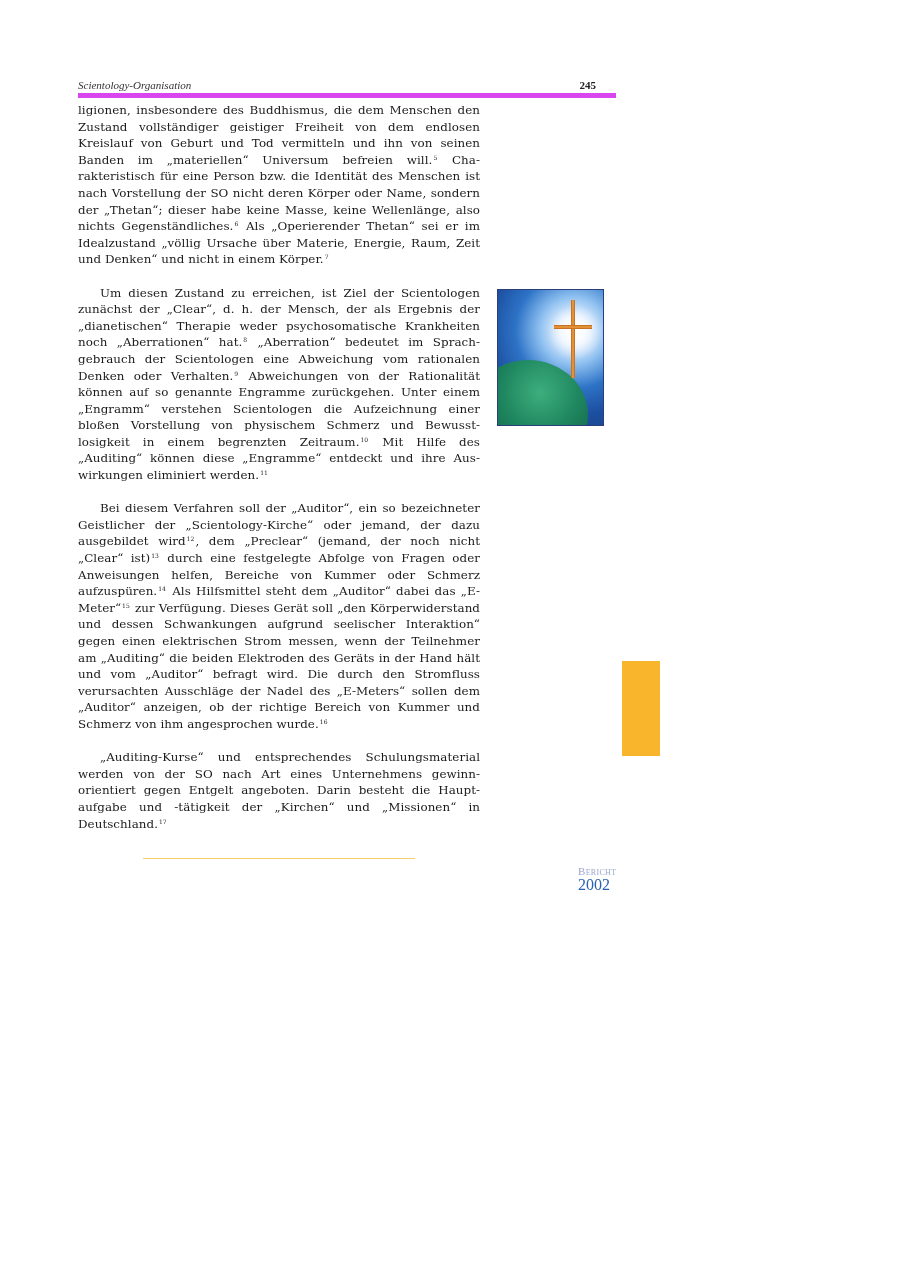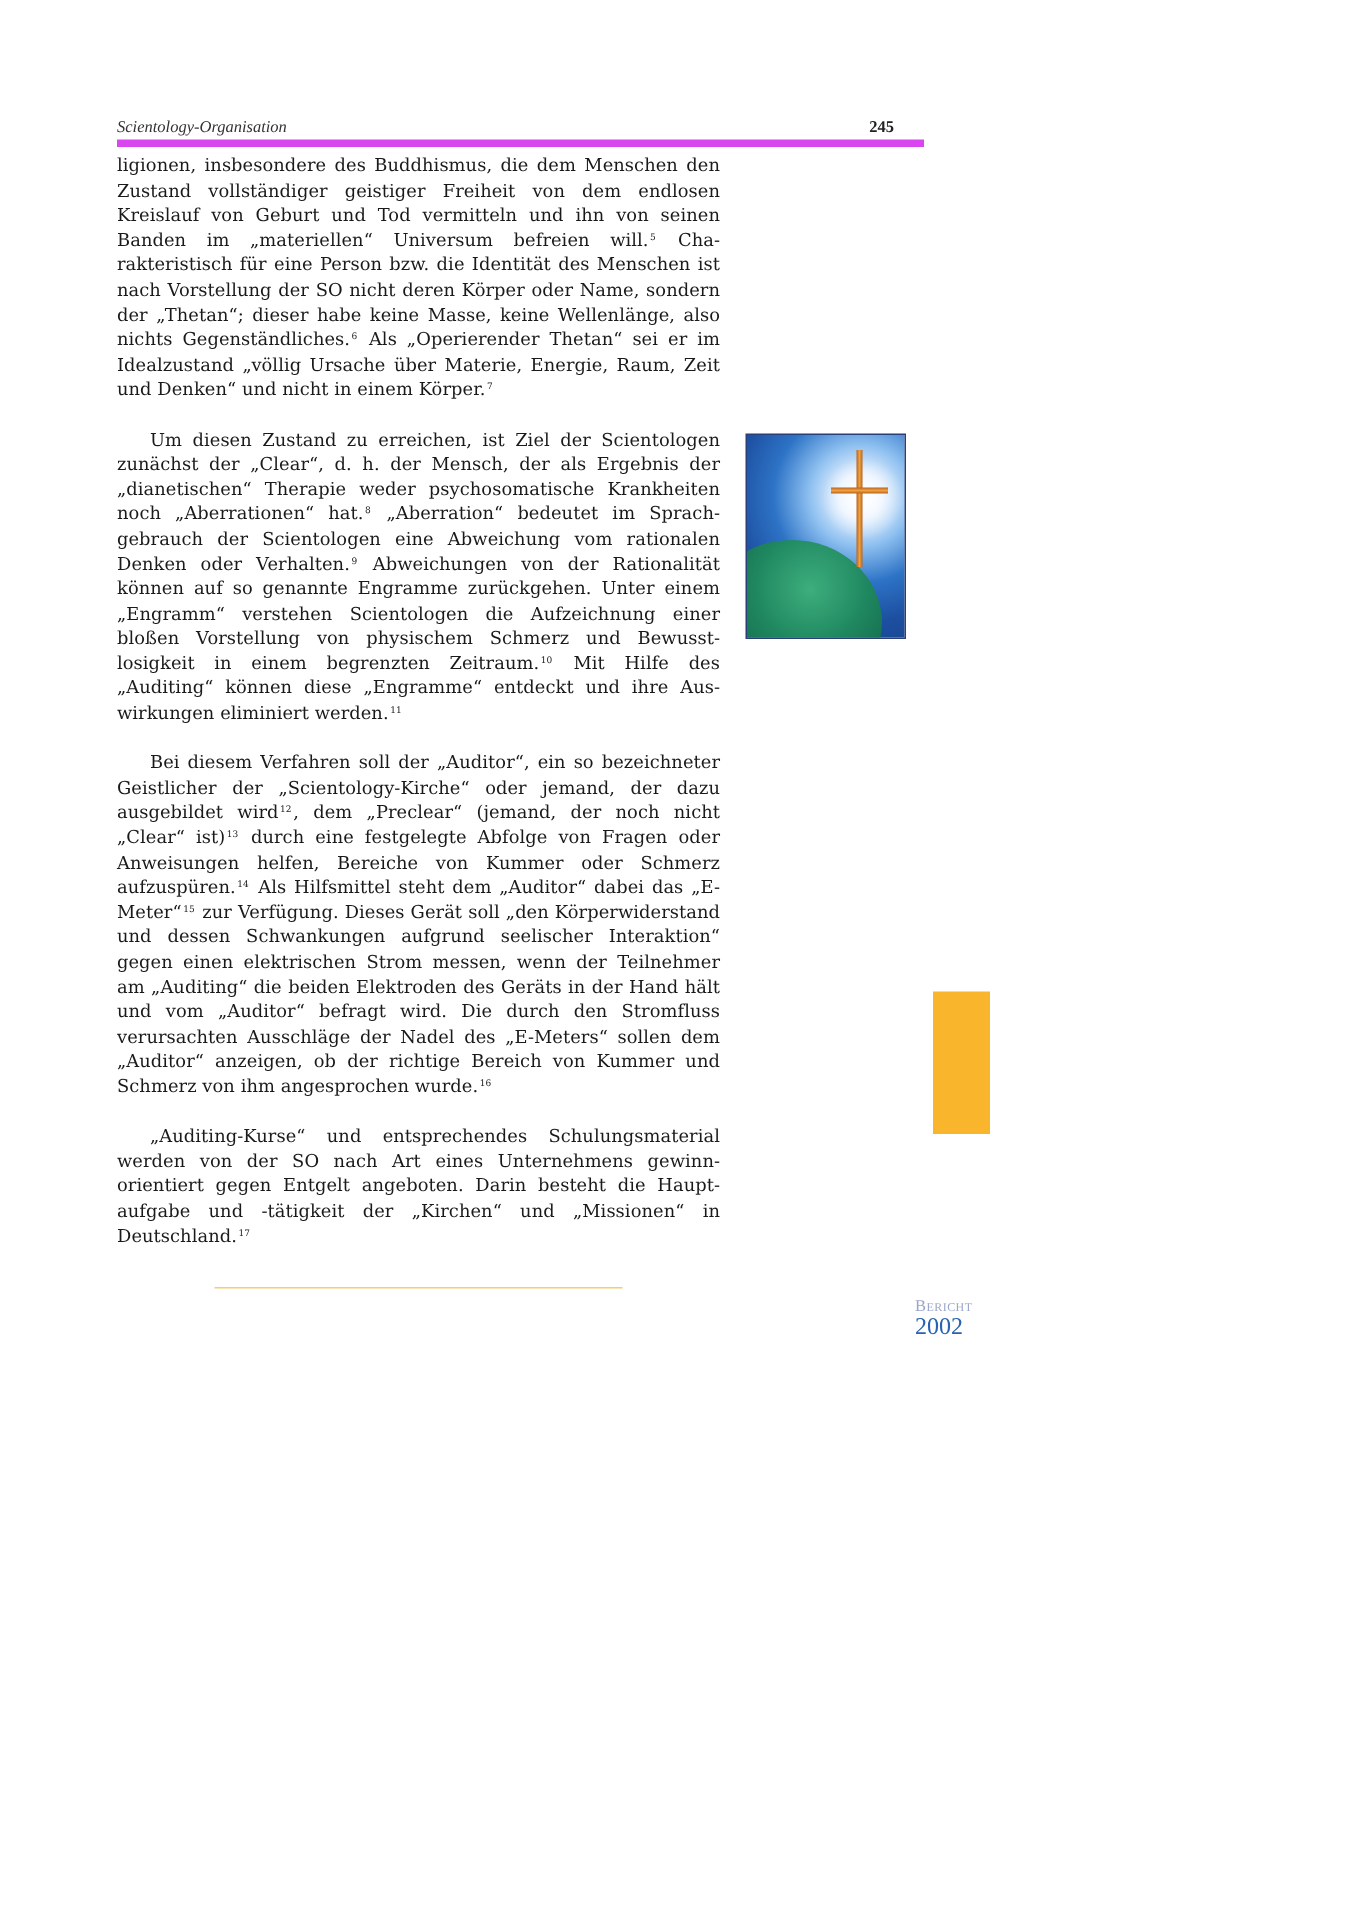"Bericht" .brand { margin-left: 32px -> none }
